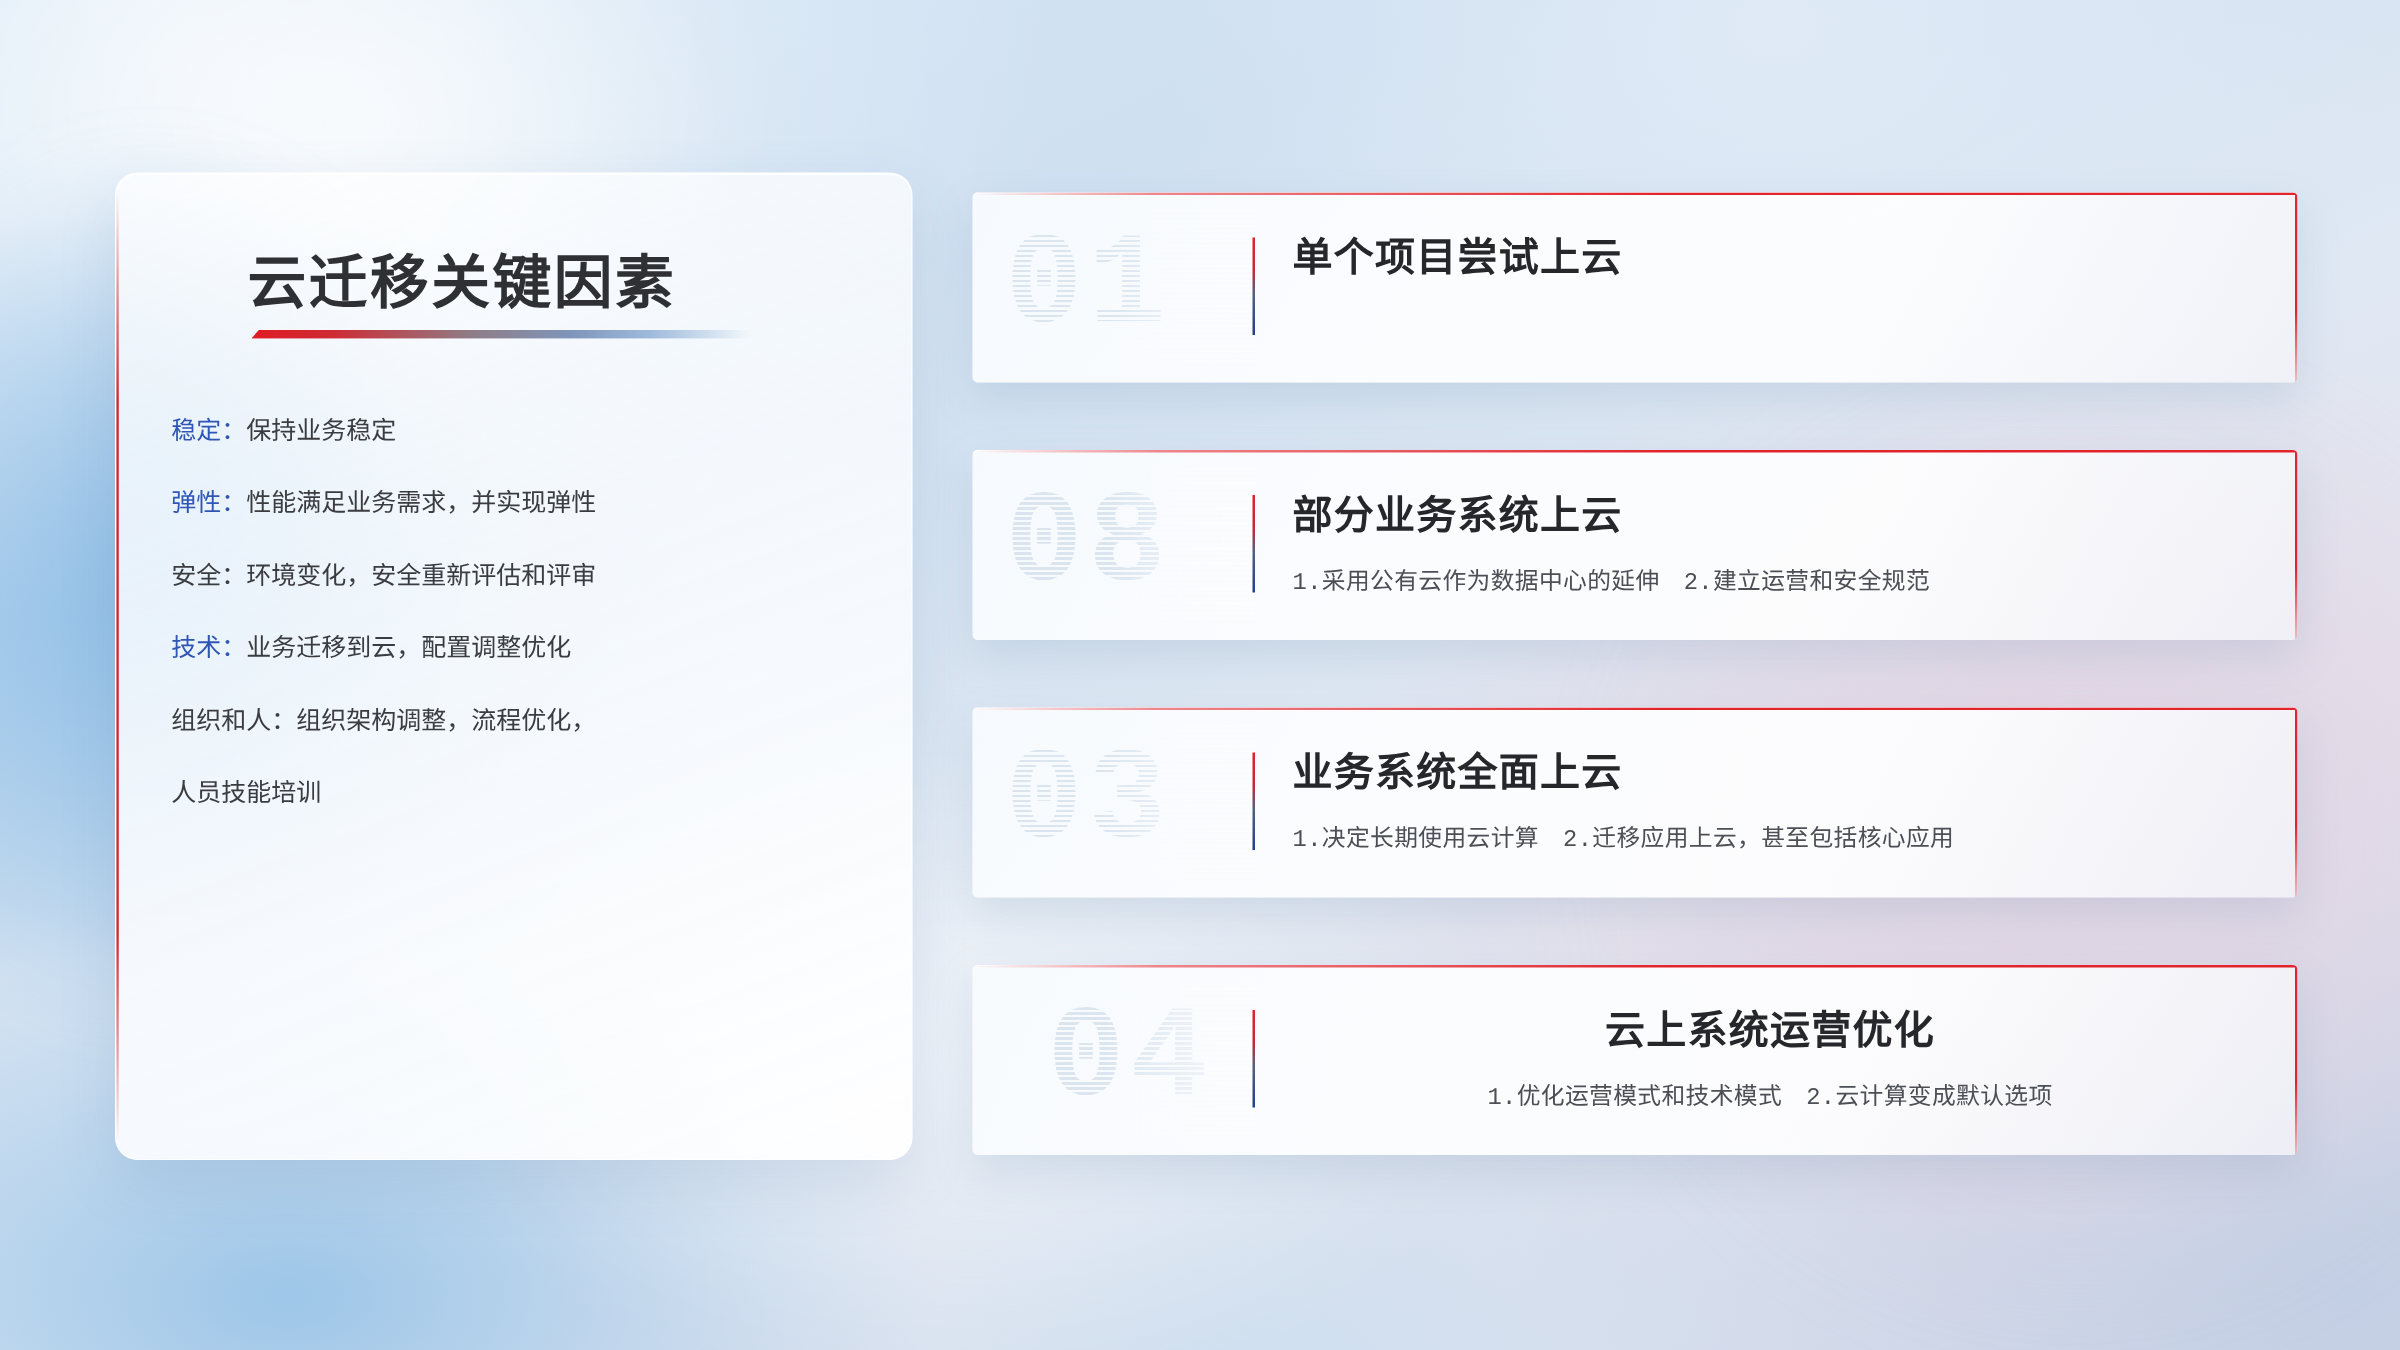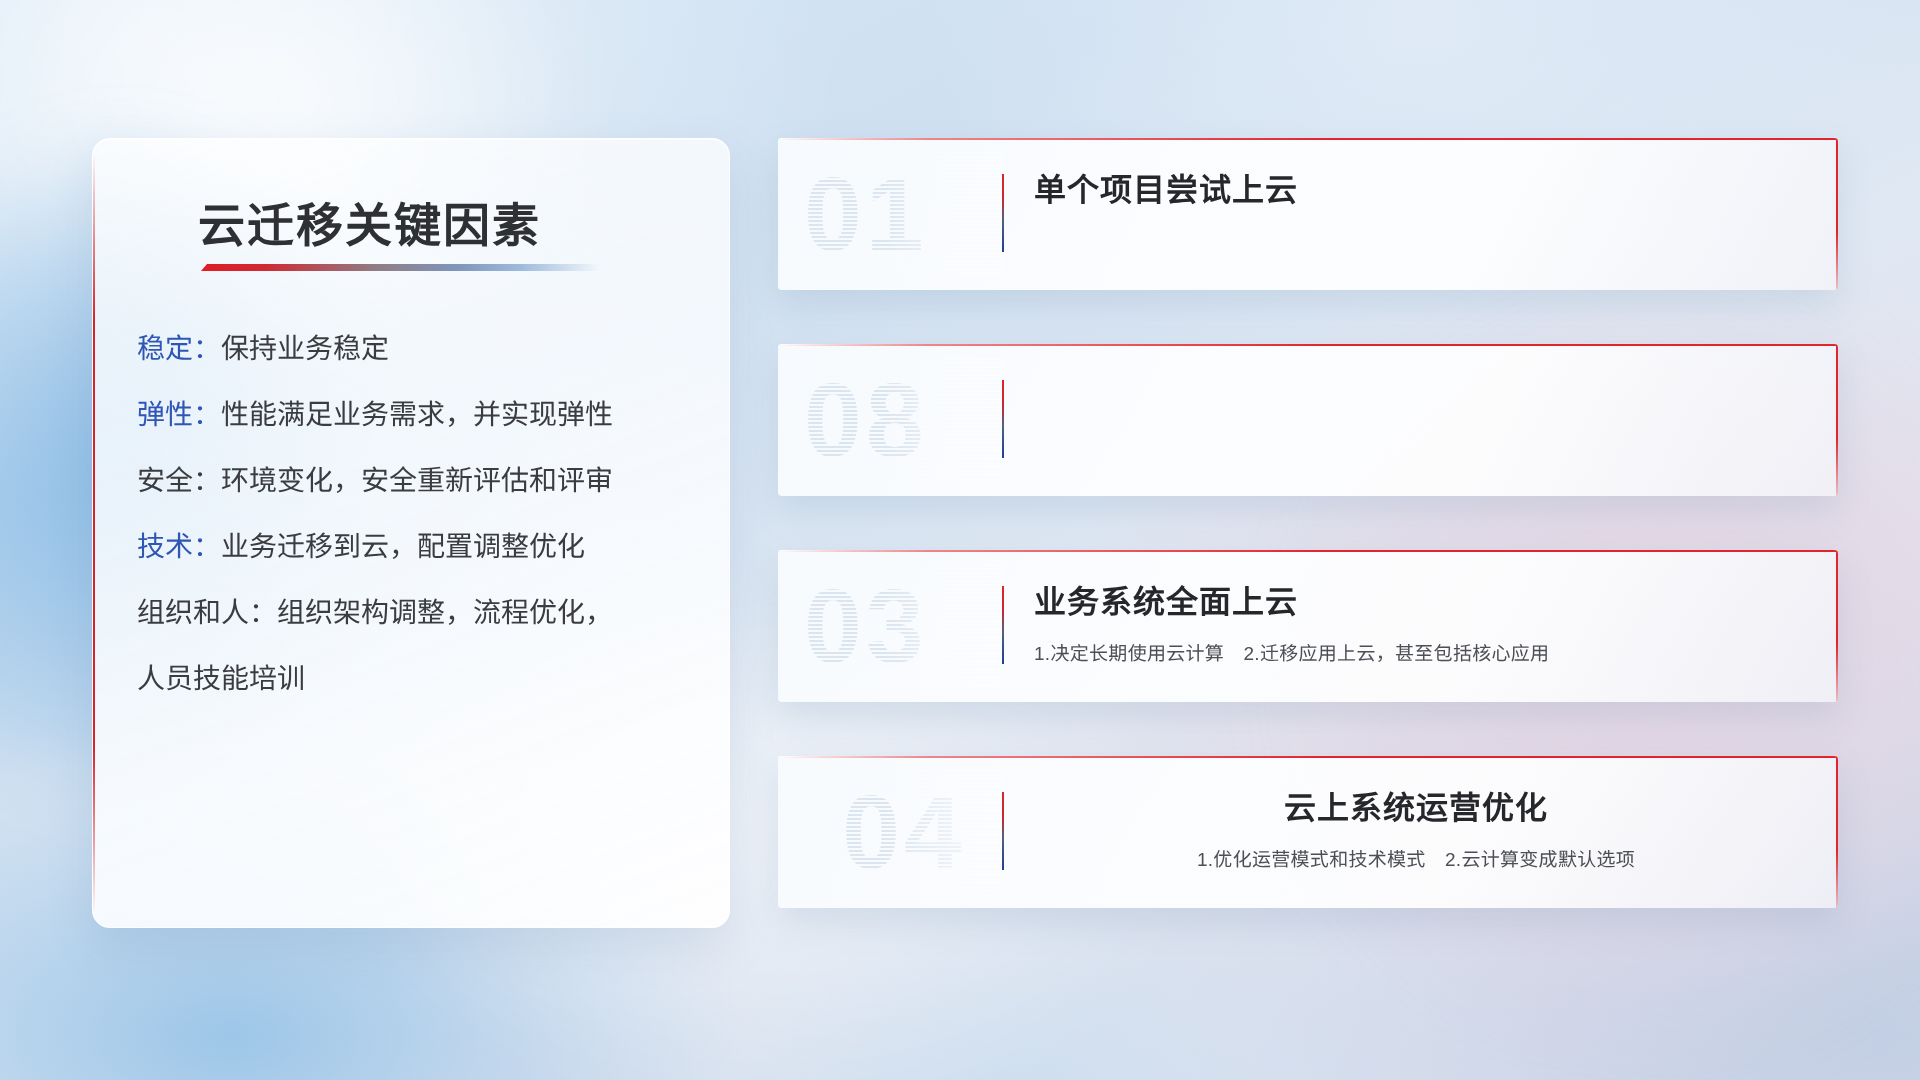"01" .cards { font-family: none -> Liberation Mono, monospace; top: 138px -> 154px }
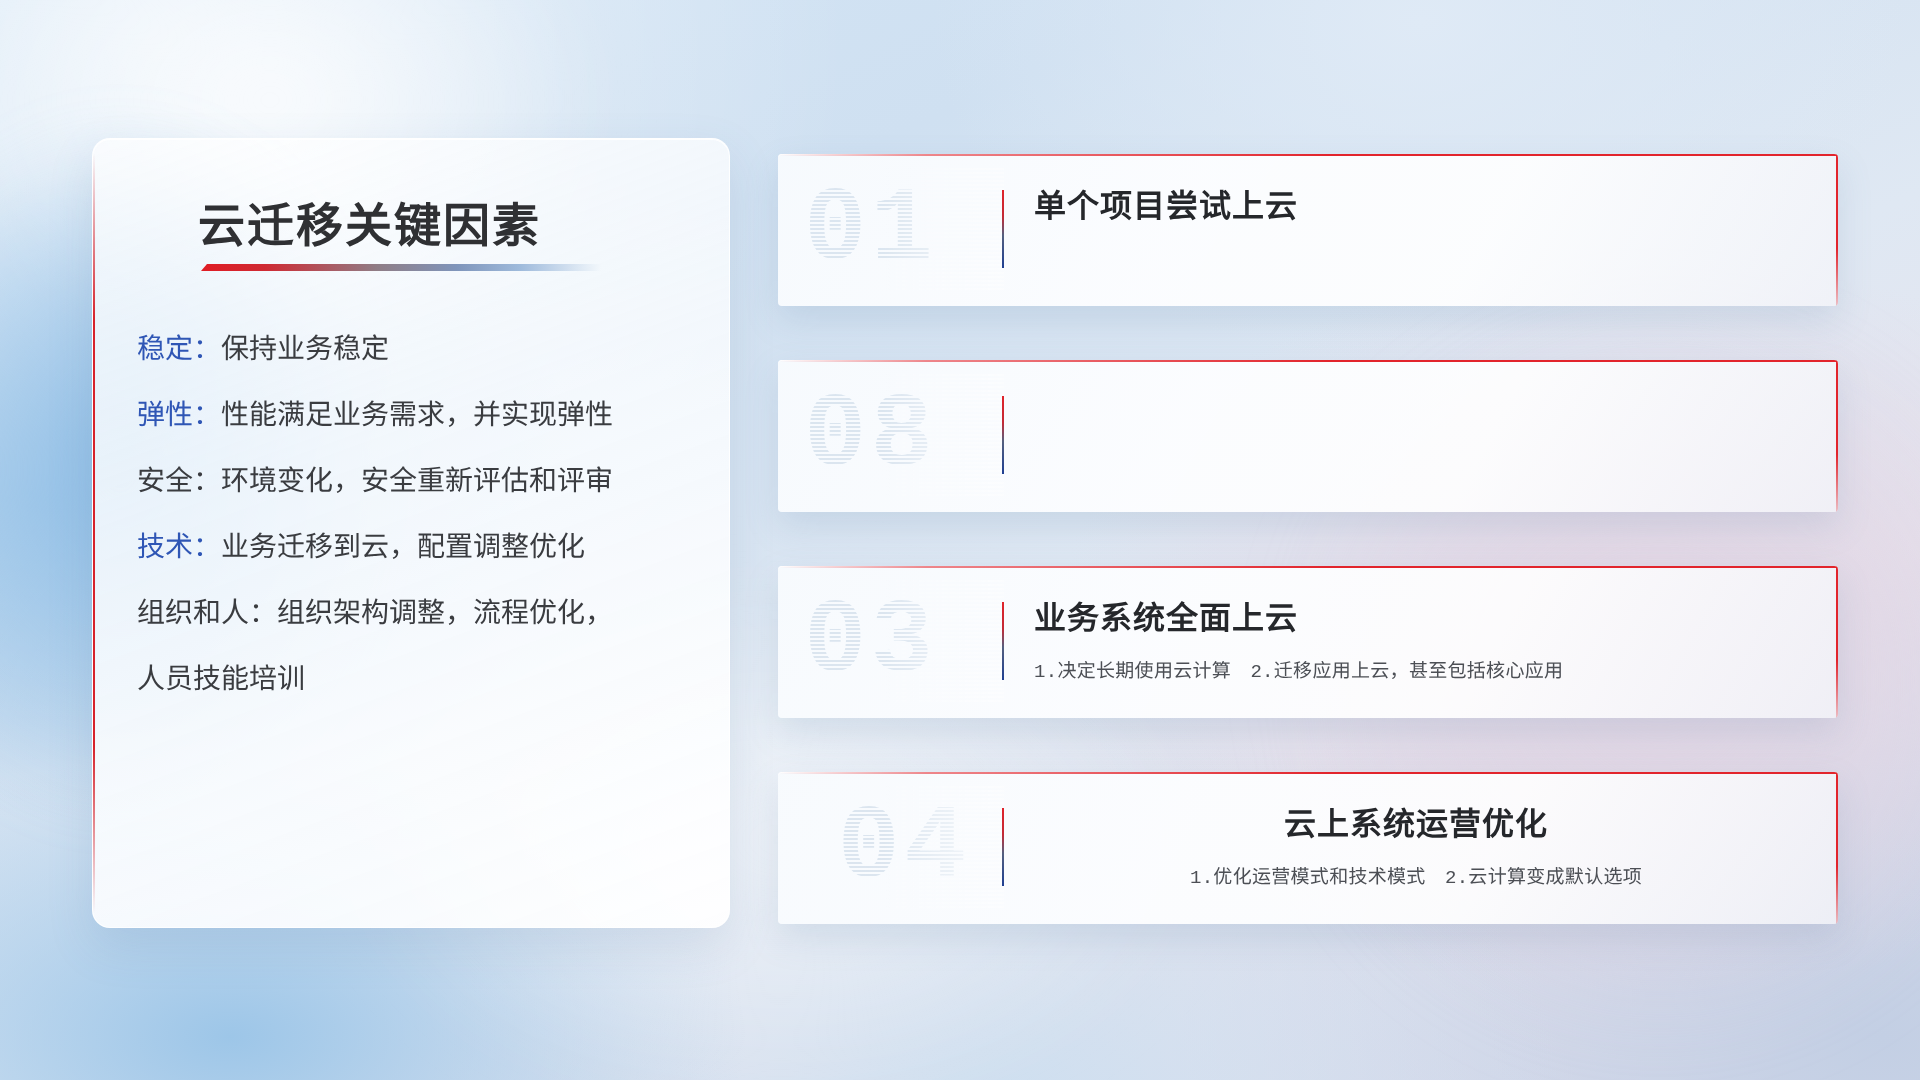"稳定：" .factor-row { font-size: 28px -> 20px }
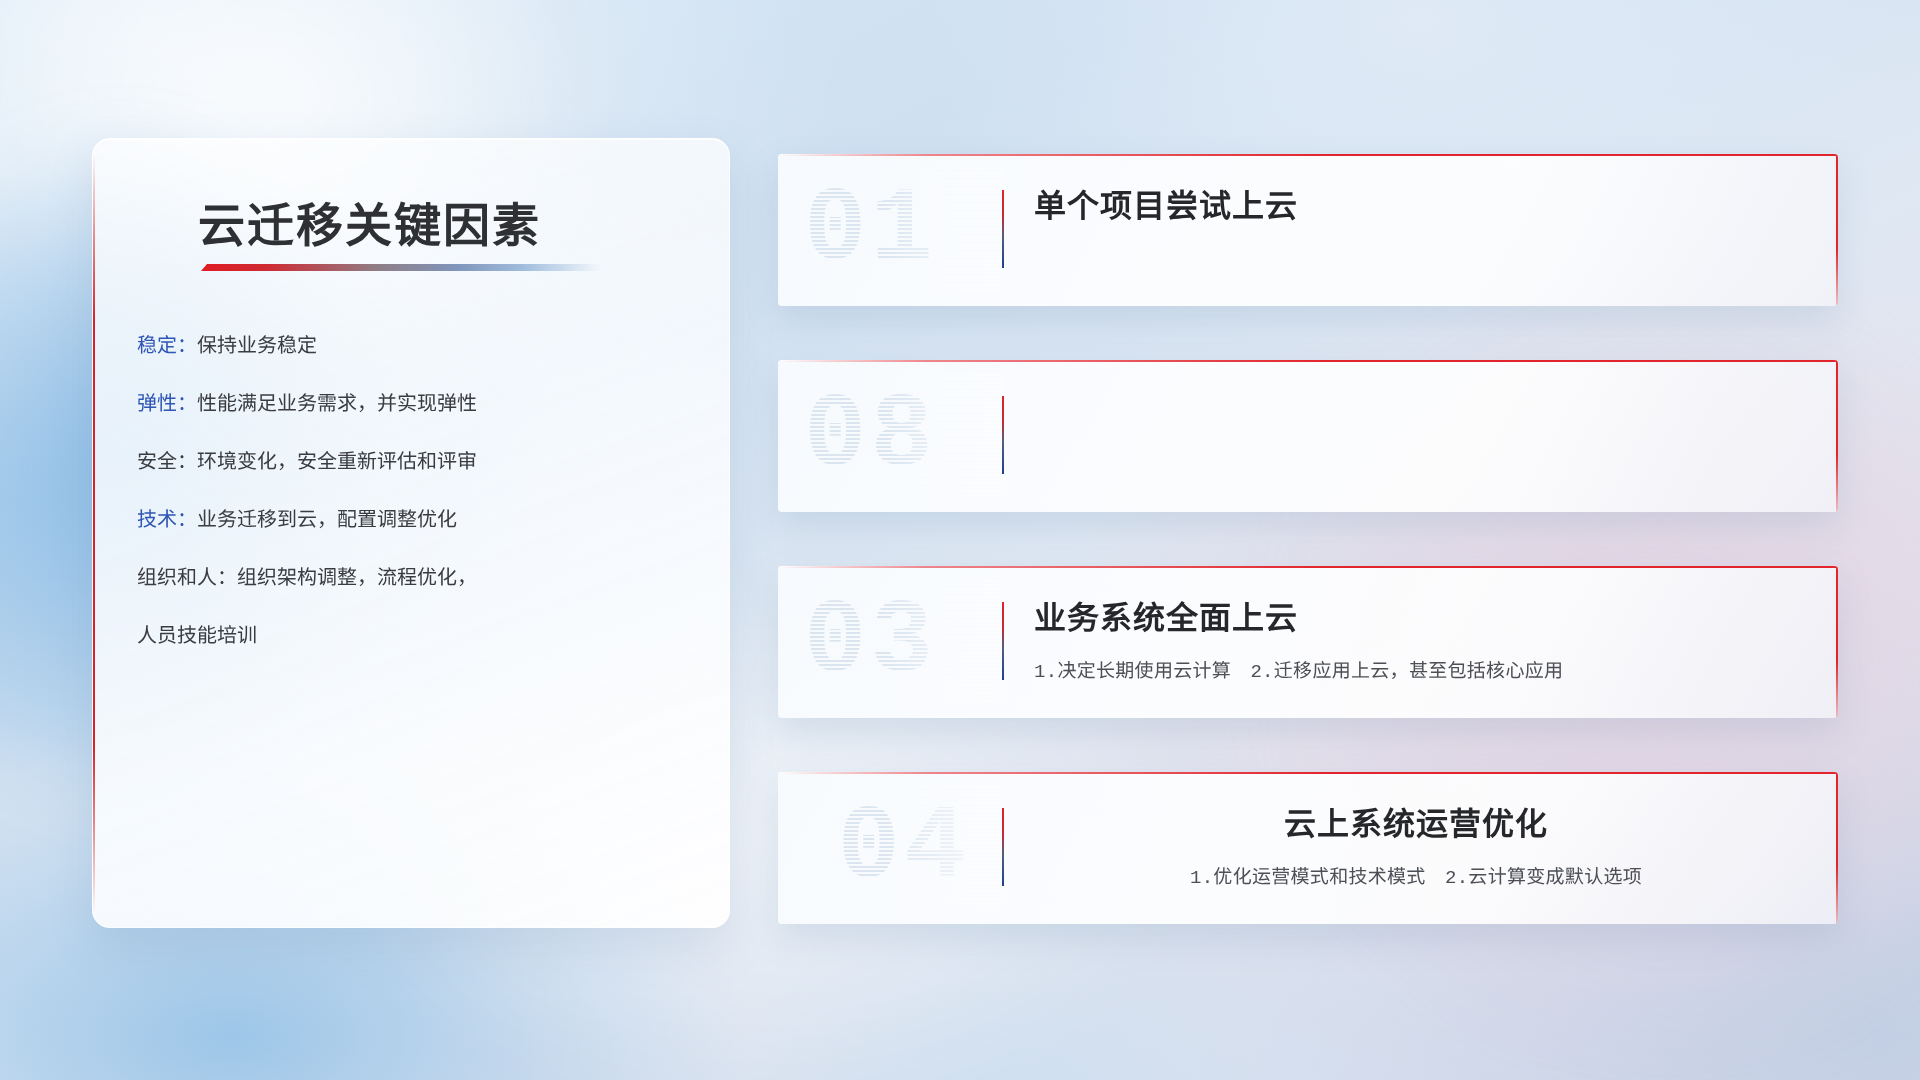"部分业务系统上云" div.card-body { html: none -> <div> <div>部分业务系统上云</div> <div>1.采用公有云作为数据中心的延伸 2.建立运营和安全规范</div> </div> }
